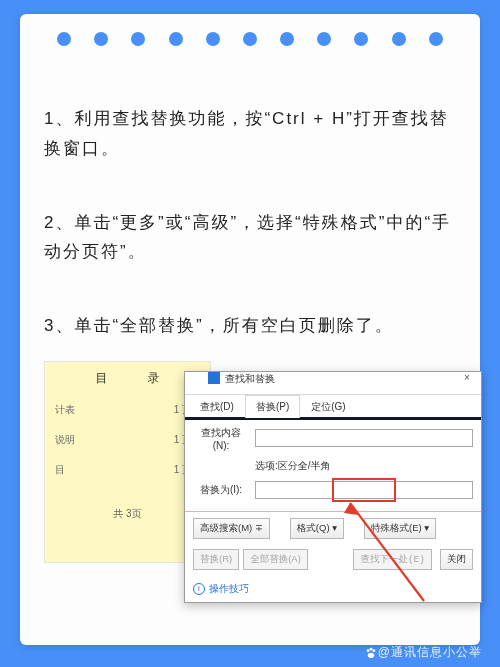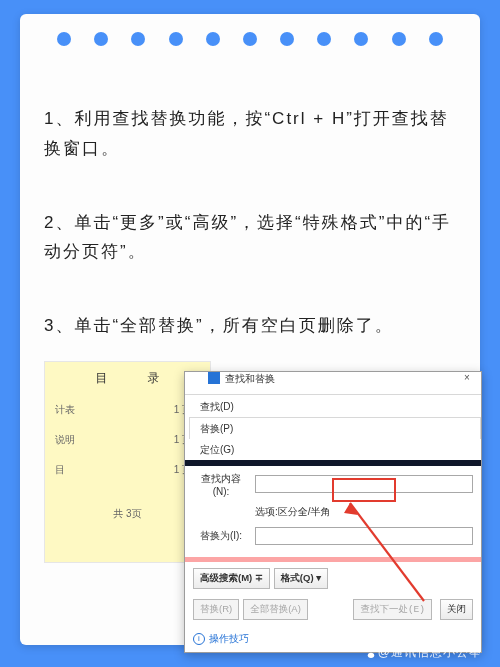"查找(D)" .tabs { border-bottom: 6px solid #0f172a -> 3px solid #0f172a; flex-direction: column -> none }
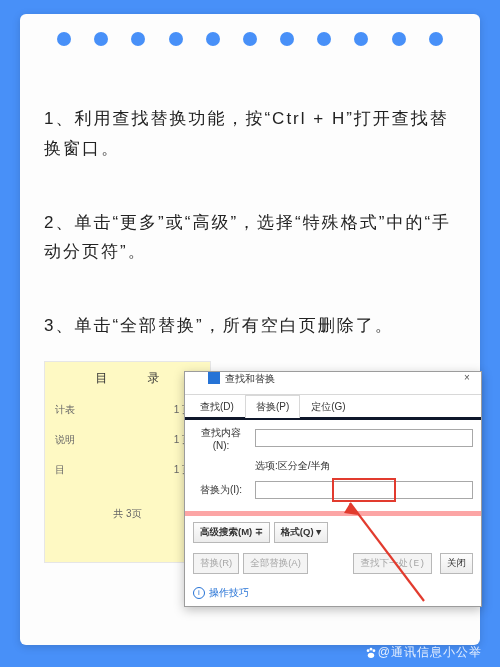"高级搜索(M) ∓" .btn-row { border-top: 5px solid #fca5a5 -> 1px solid #fca5a5; font-weight: bold -> none; gap: 4px -> 20px }
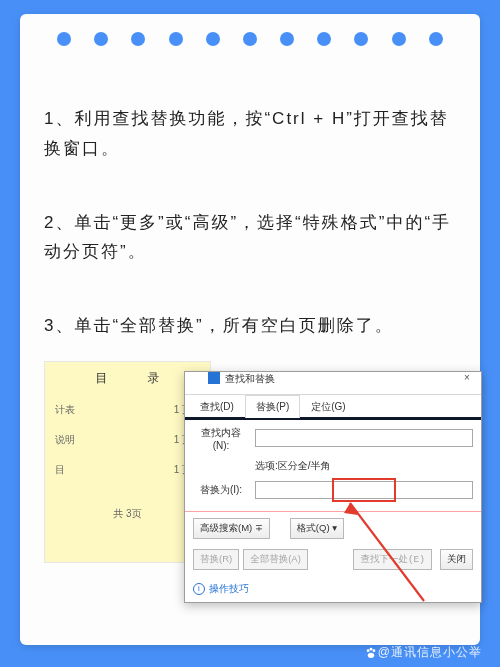"特殊格式(E) ▾" div.btn { html: none -> <div>特殊格式(E) ▾</div> }
